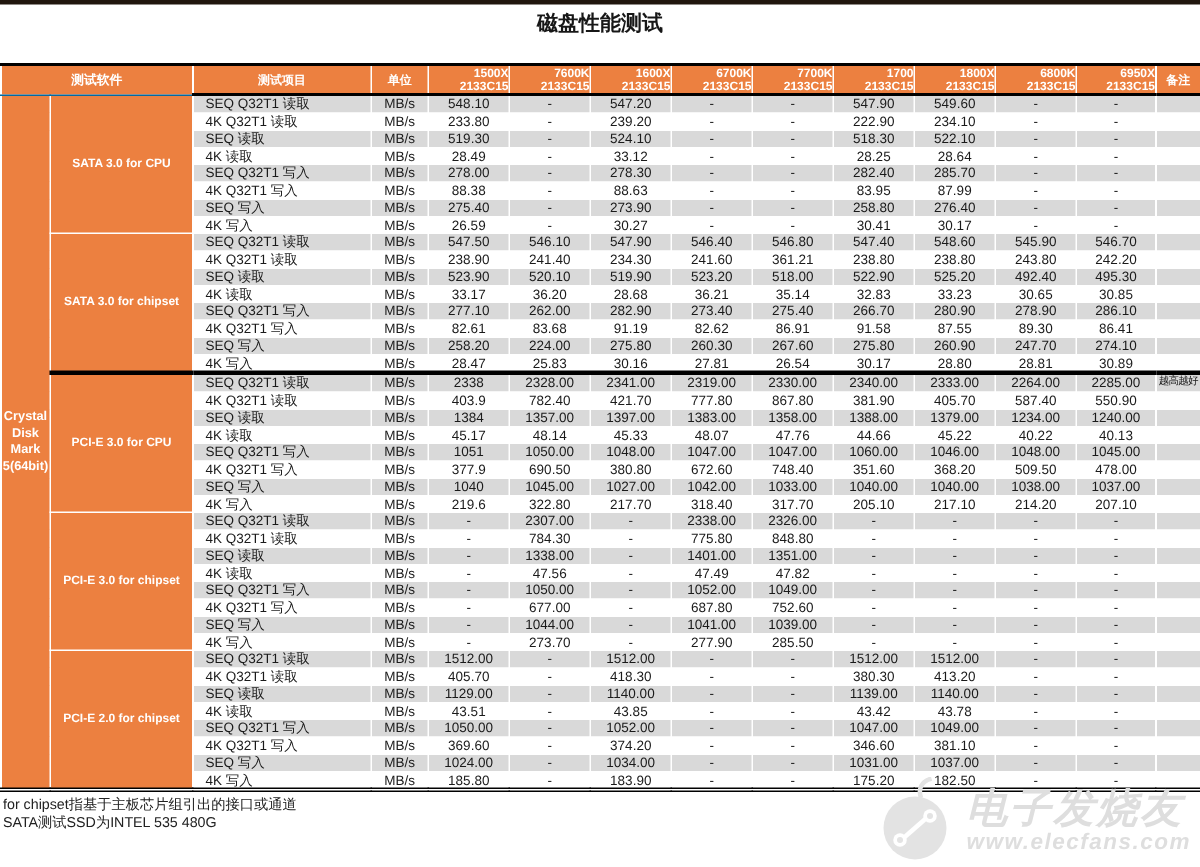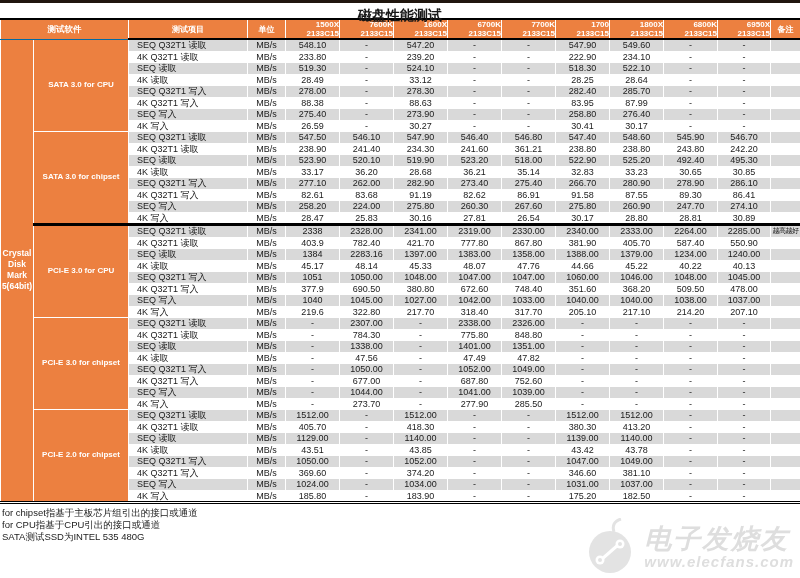"磁盘性能测试" .page-title { height: 15px -> 39px }
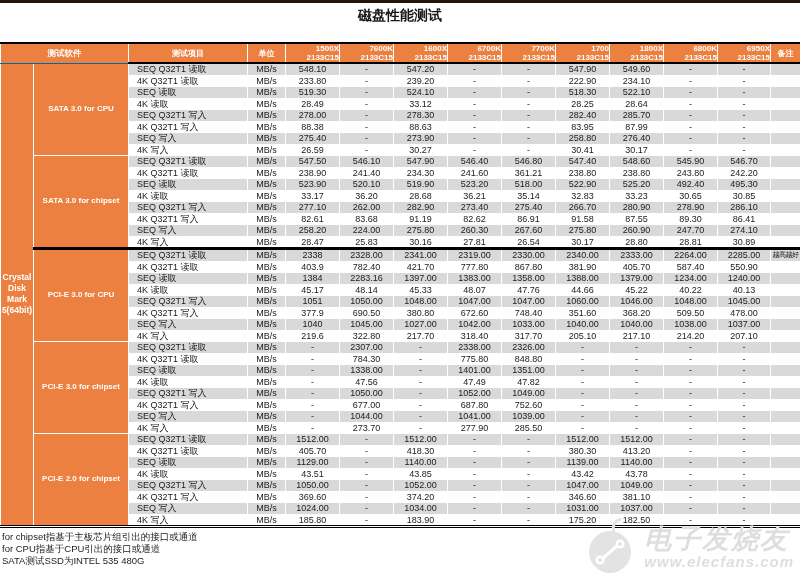"2283.16" td.c-val { text: 2283.16 -> 1357.00 }
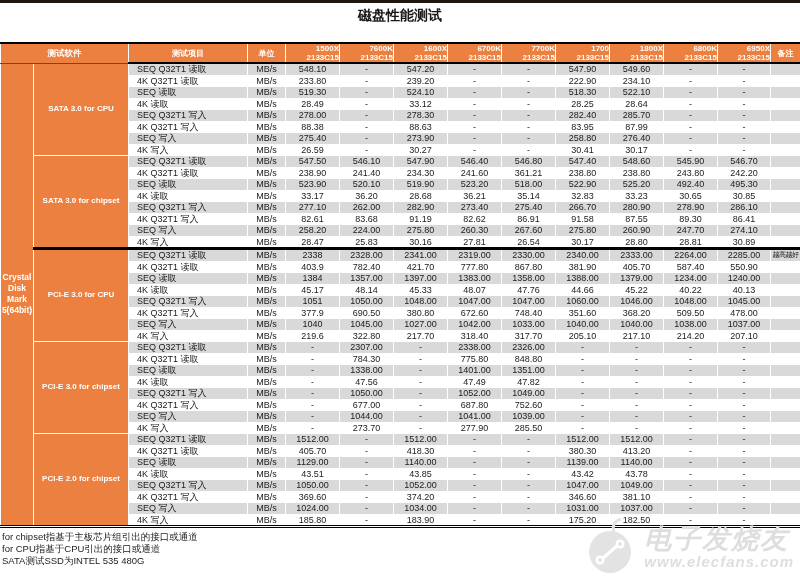"for CPU指基于CPU引出的接口或通道" div.footnote { html: <div>for CPU指基于CPU引出的接口或通道</div> -> none }
